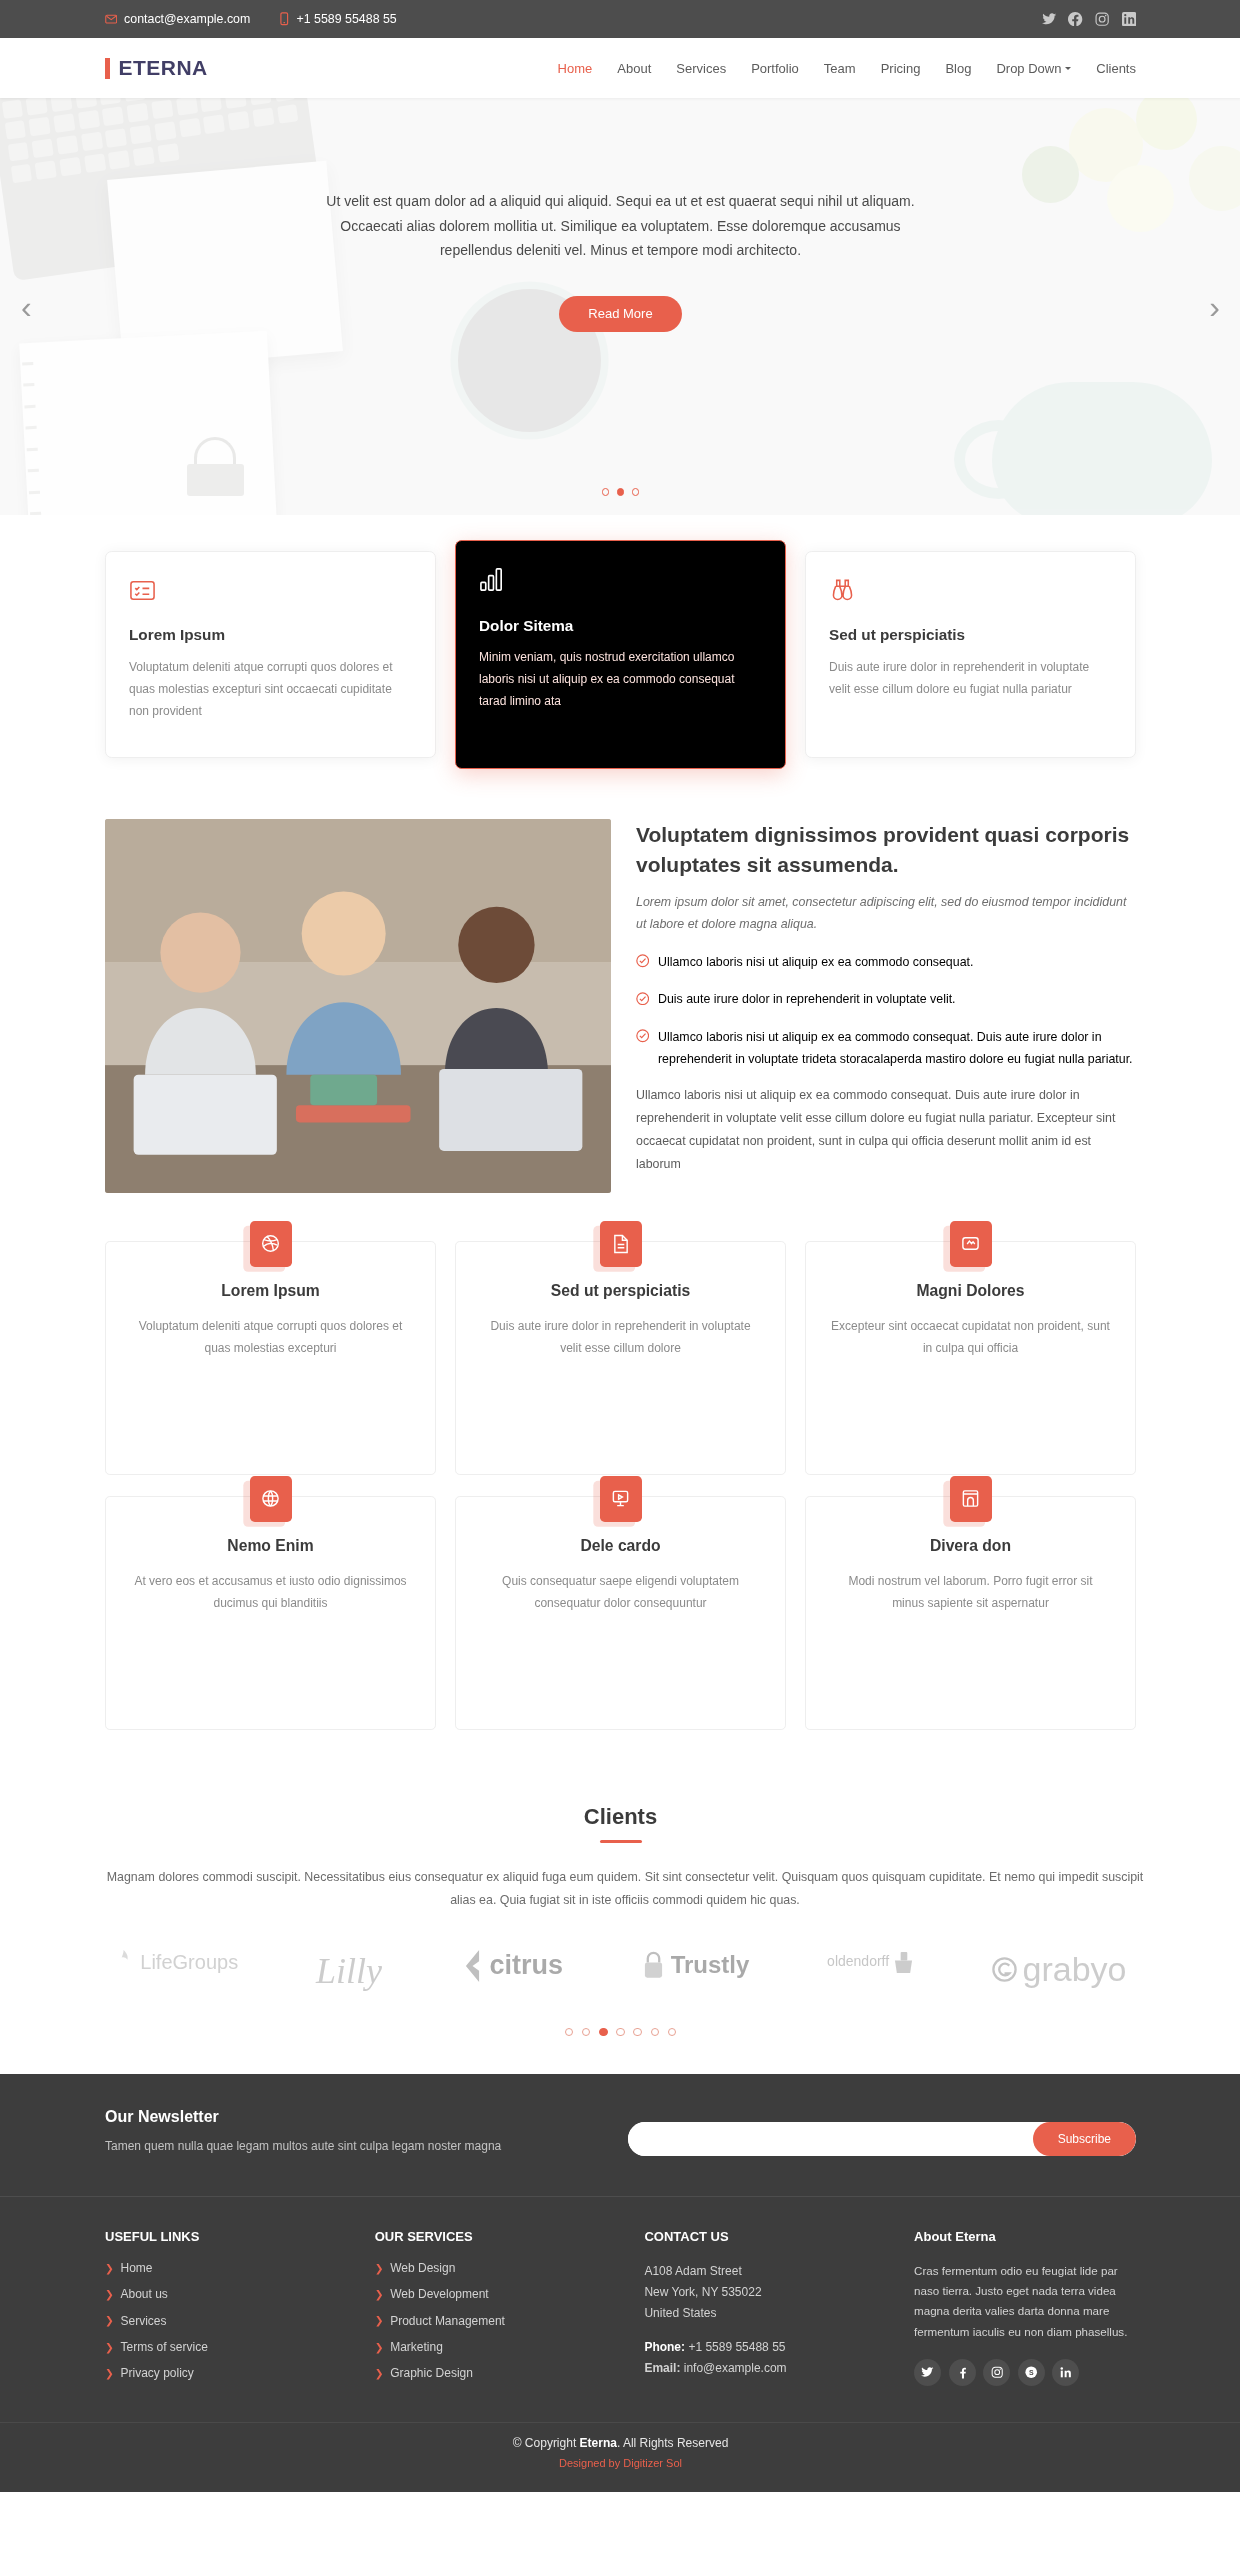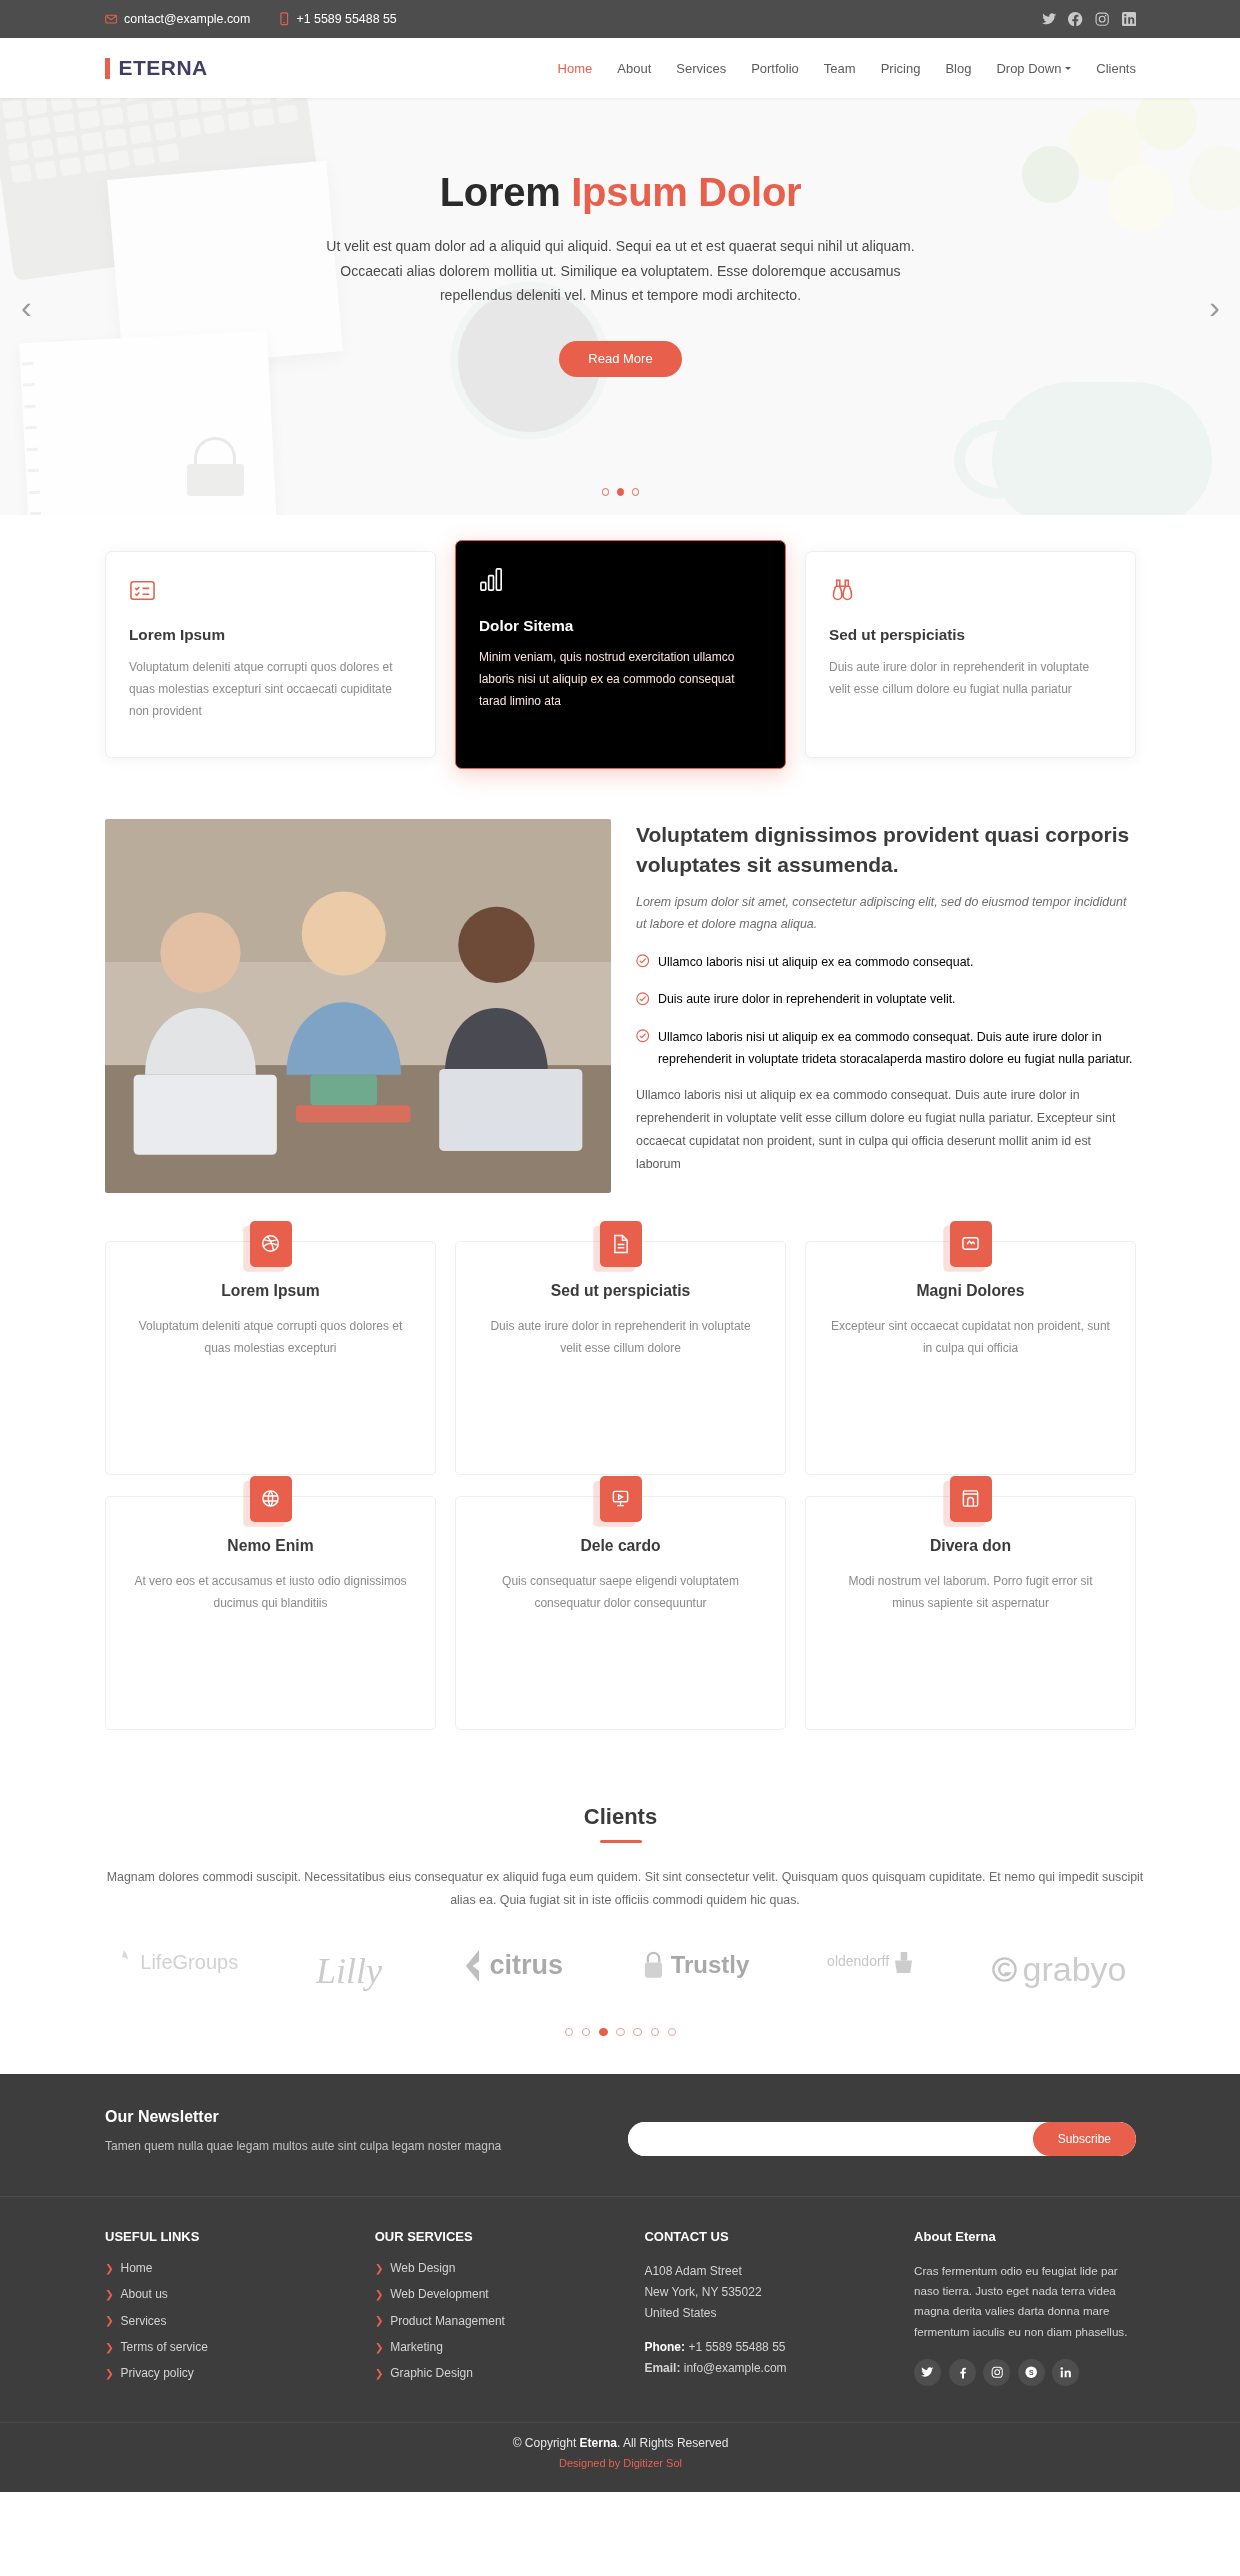"Lorem Ipsum Dolor" h1 { html: <h1><span>Lorem </span><em>Ipsum Dolor</em></h1> -> none }
